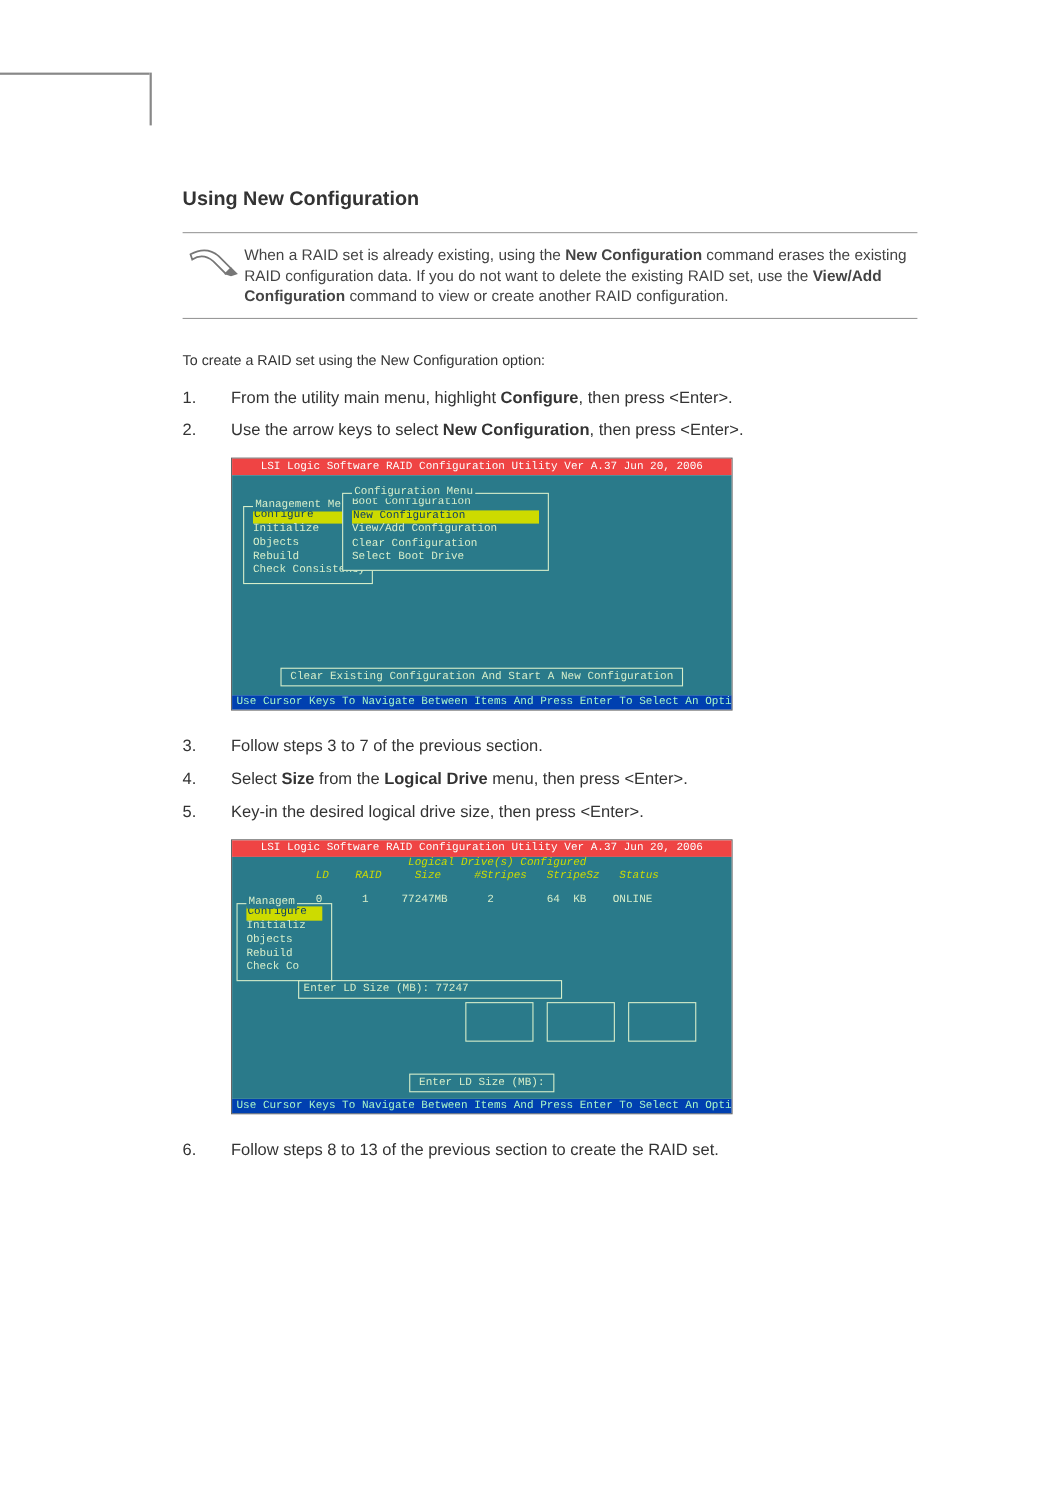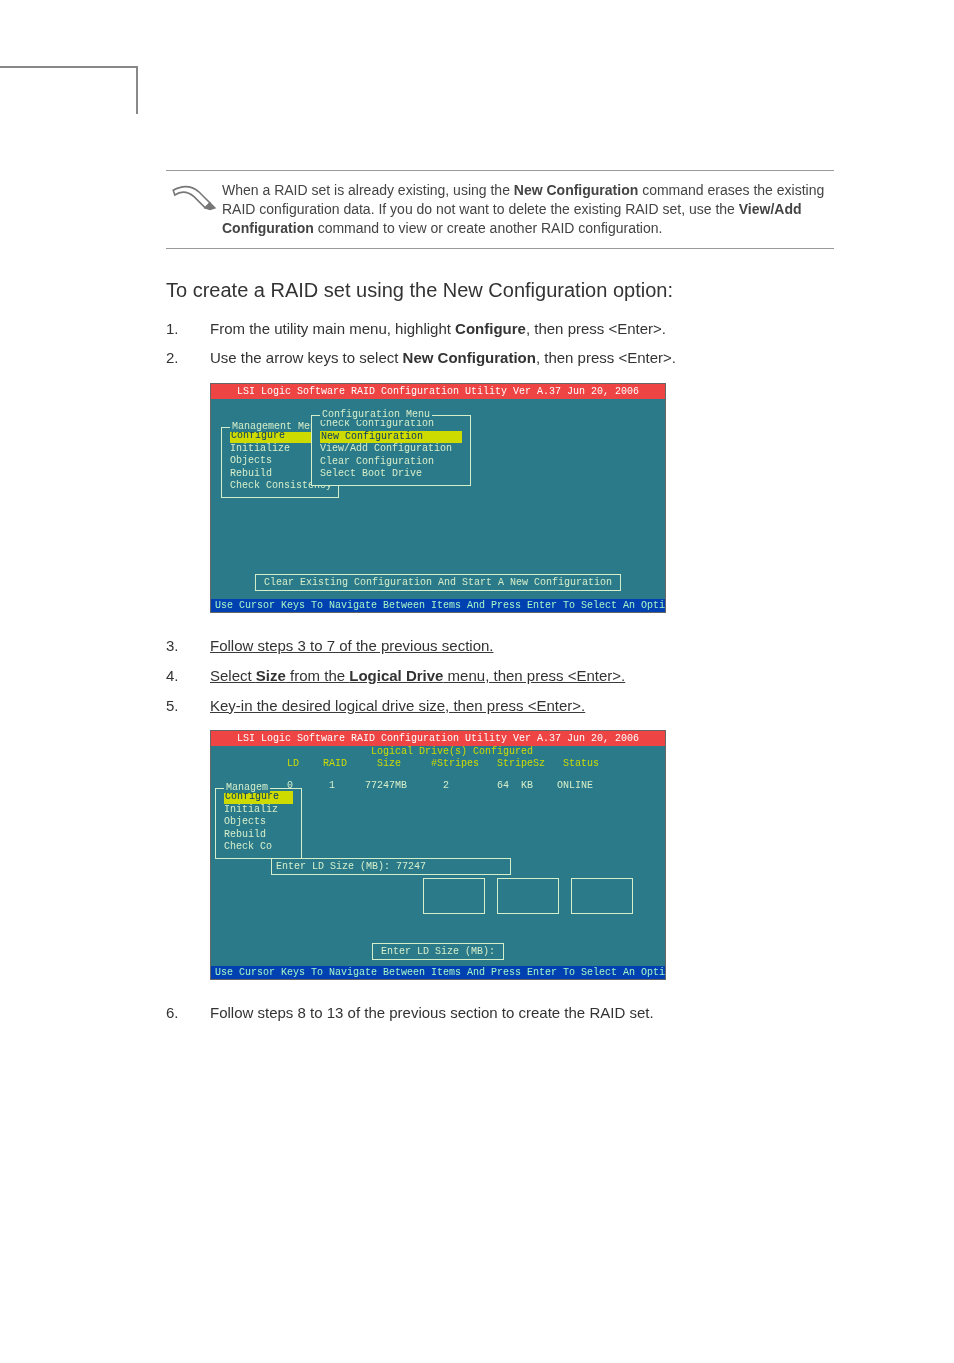"Using New Configuration" div.heading { html: none -> <div>Using New Configuration</div> }
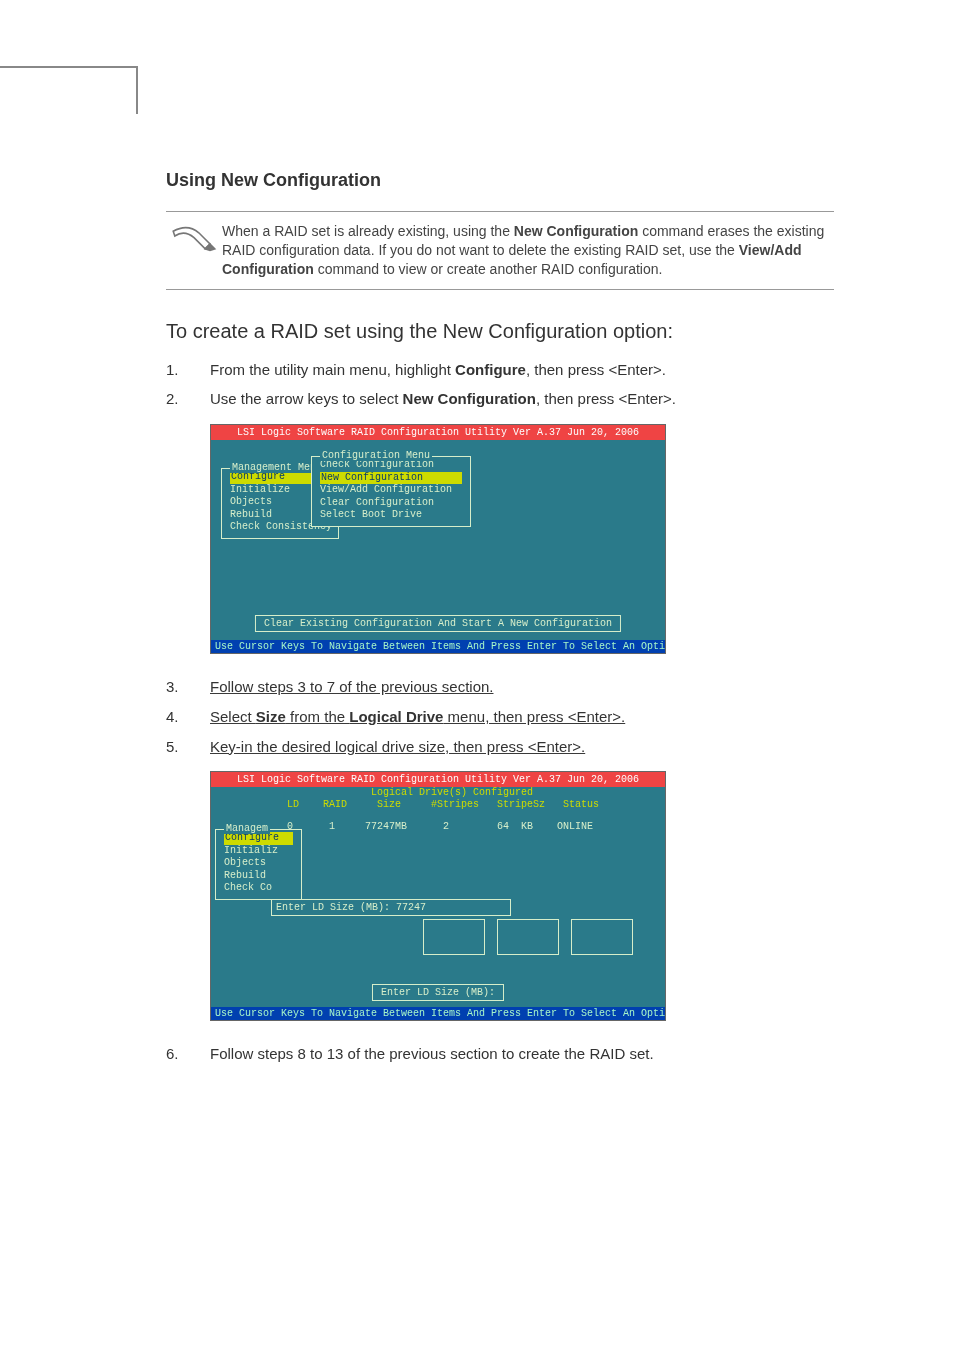"To create a RAID set" .intro { font-size: 20px -> 13px }
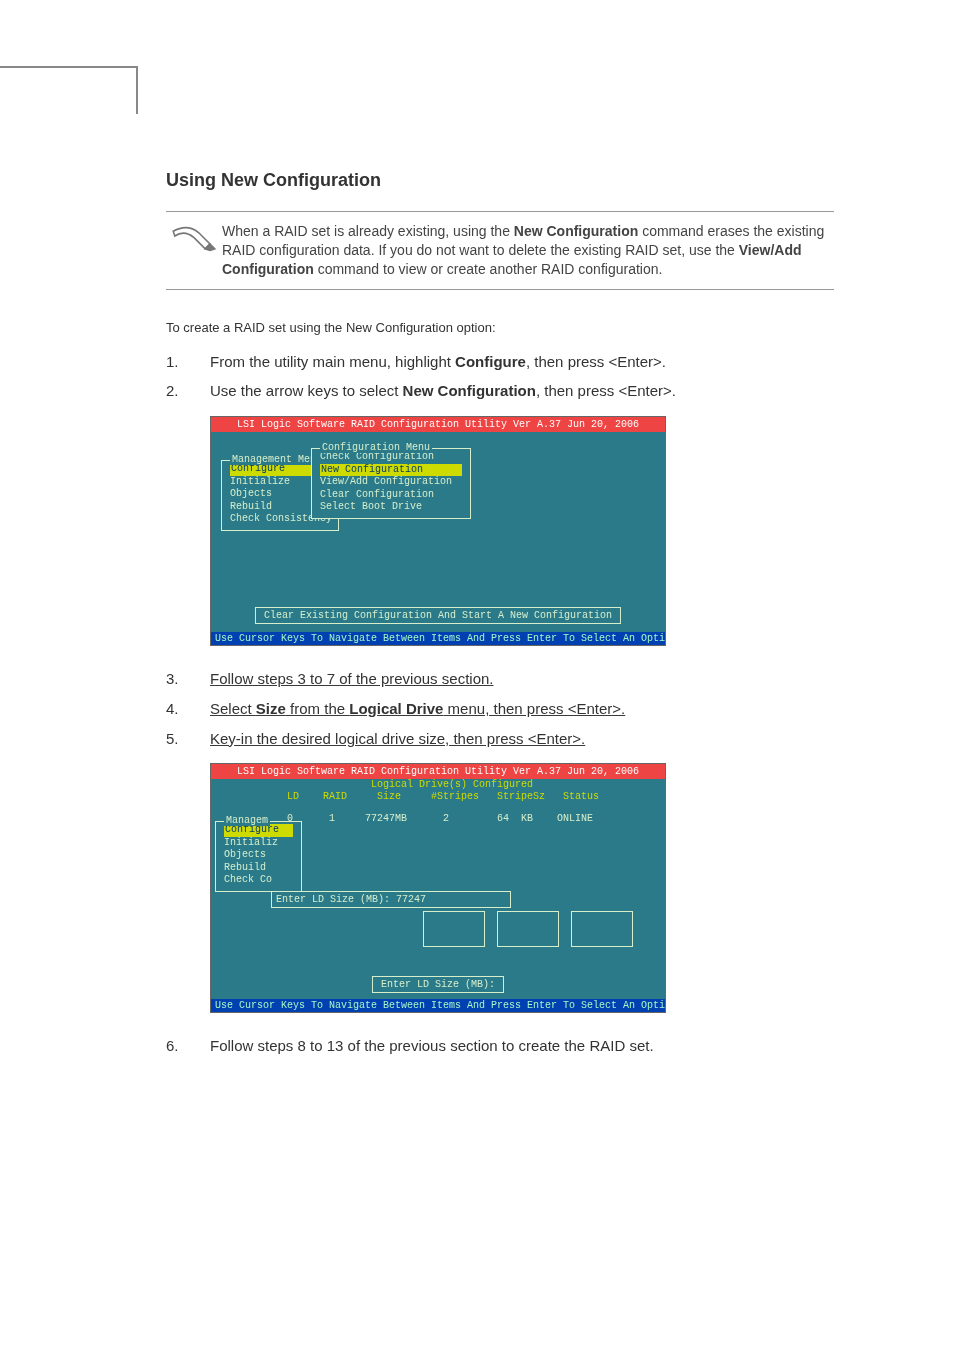"Configuration Menu" div.box { width: 160px -> 188px }
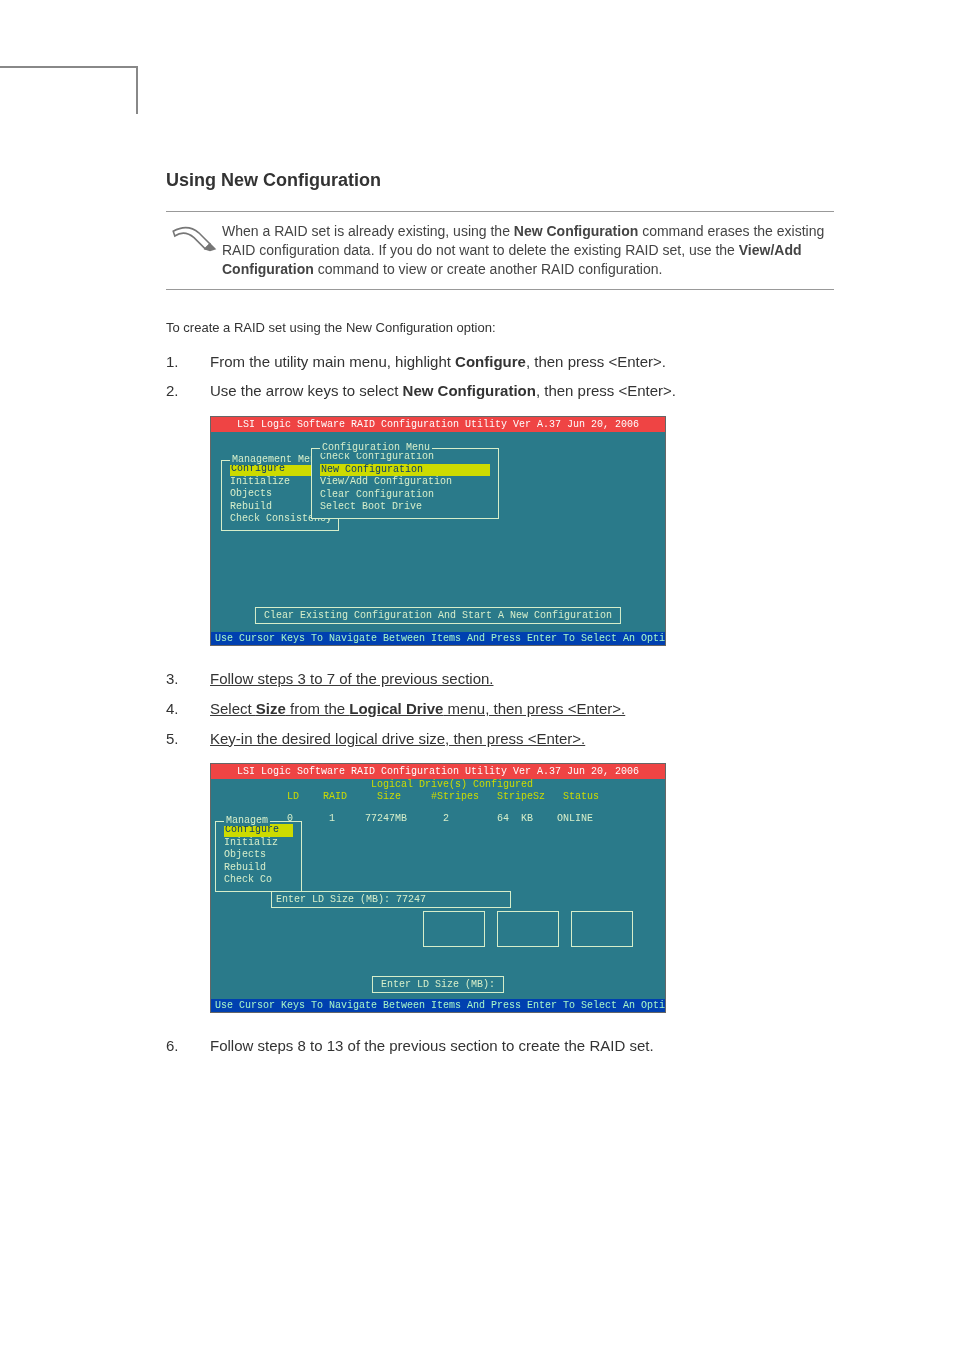"Check Configuration" div.item { text: Check -> Boot }
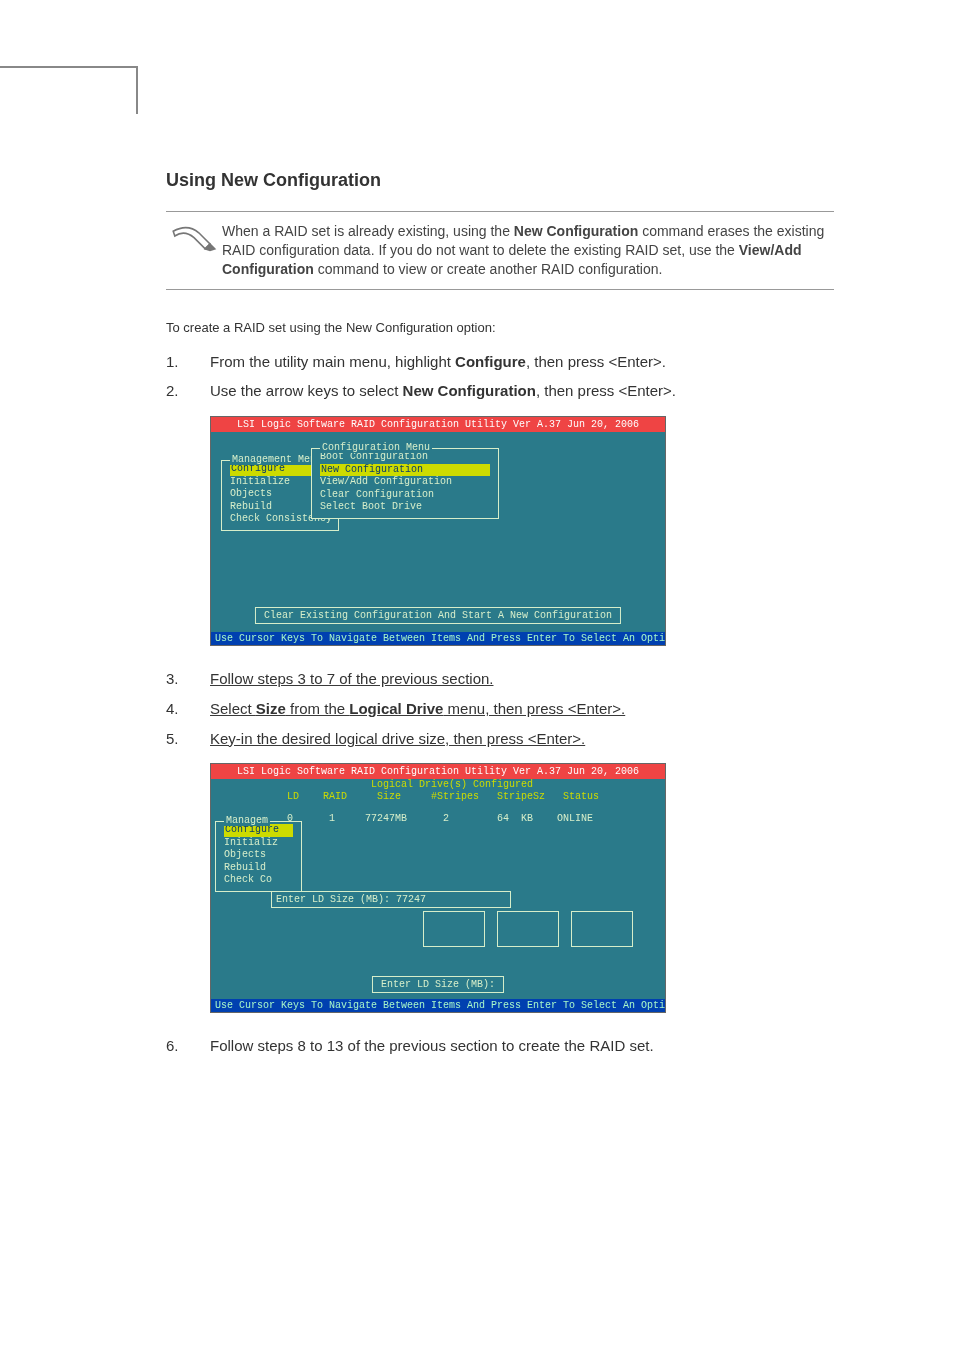"Follow steps 3 to 7" ol.steps { text-decoration: underline -> none }
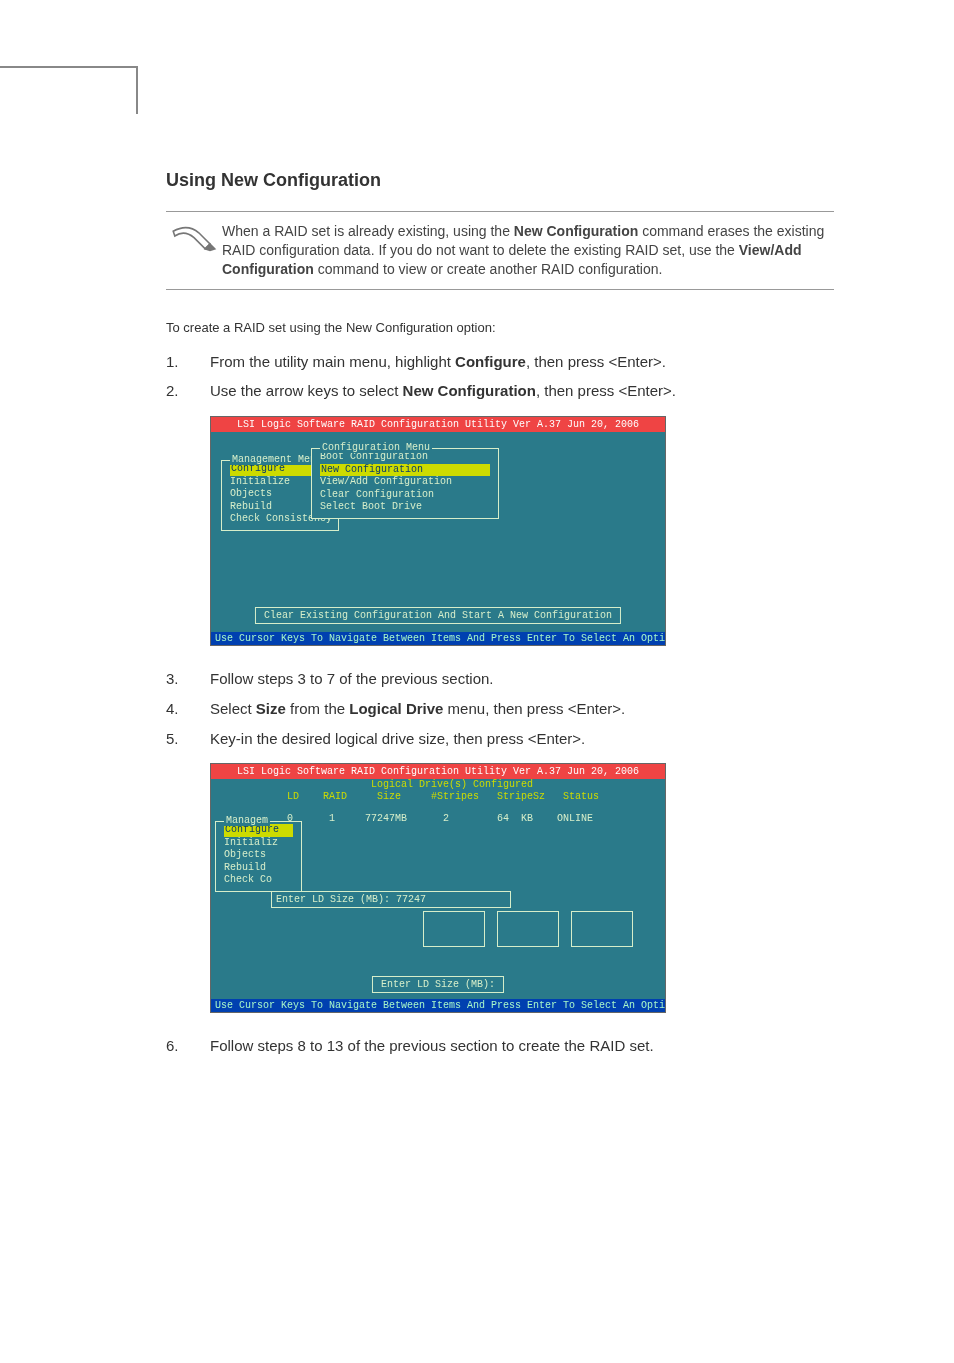"Logical Drive(s) Configured" .tbl-head { font-style: none -> italic }
